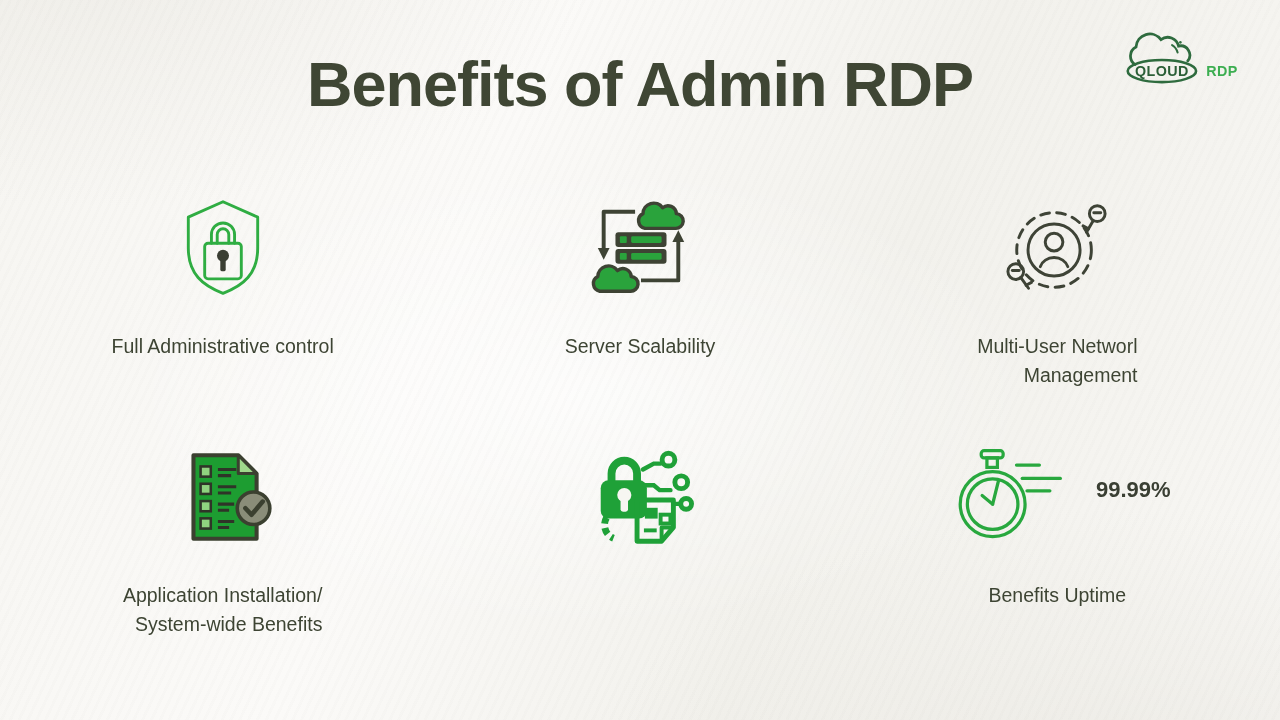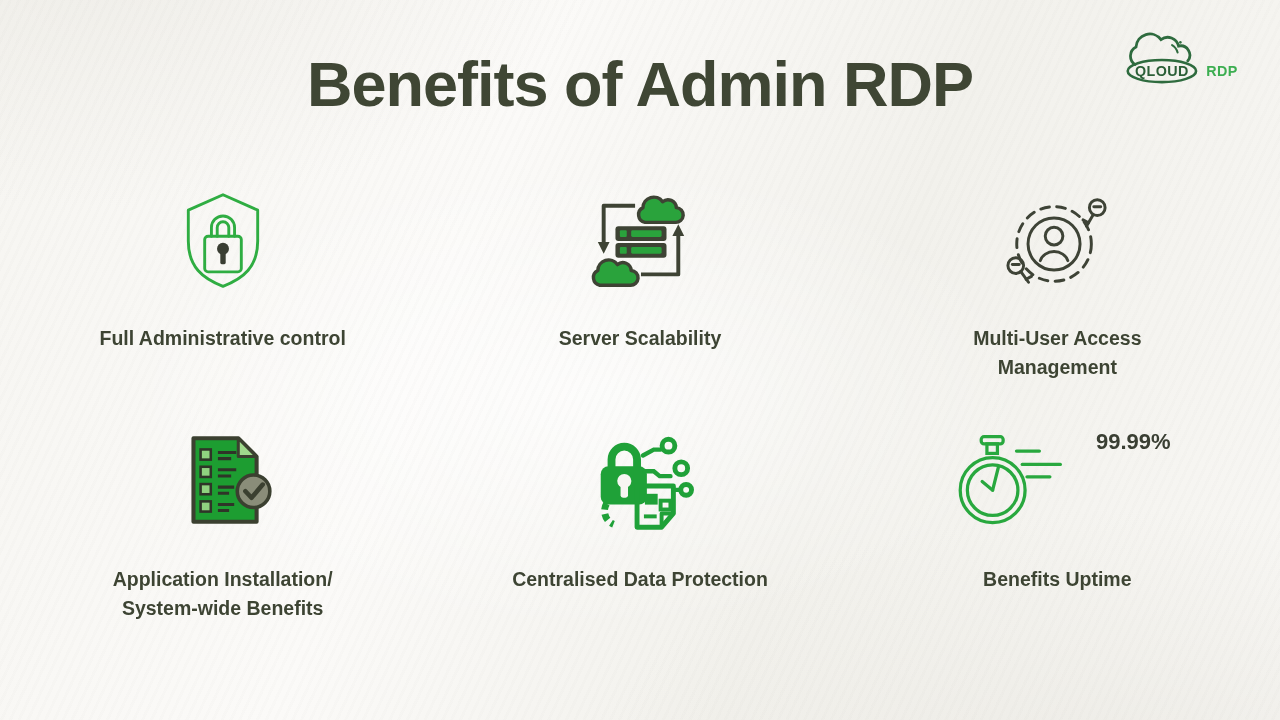"Full Administrative control" .label { font-weight: 700 -> 400; margin-top: 16px -> 24px; text-align: center -> right }
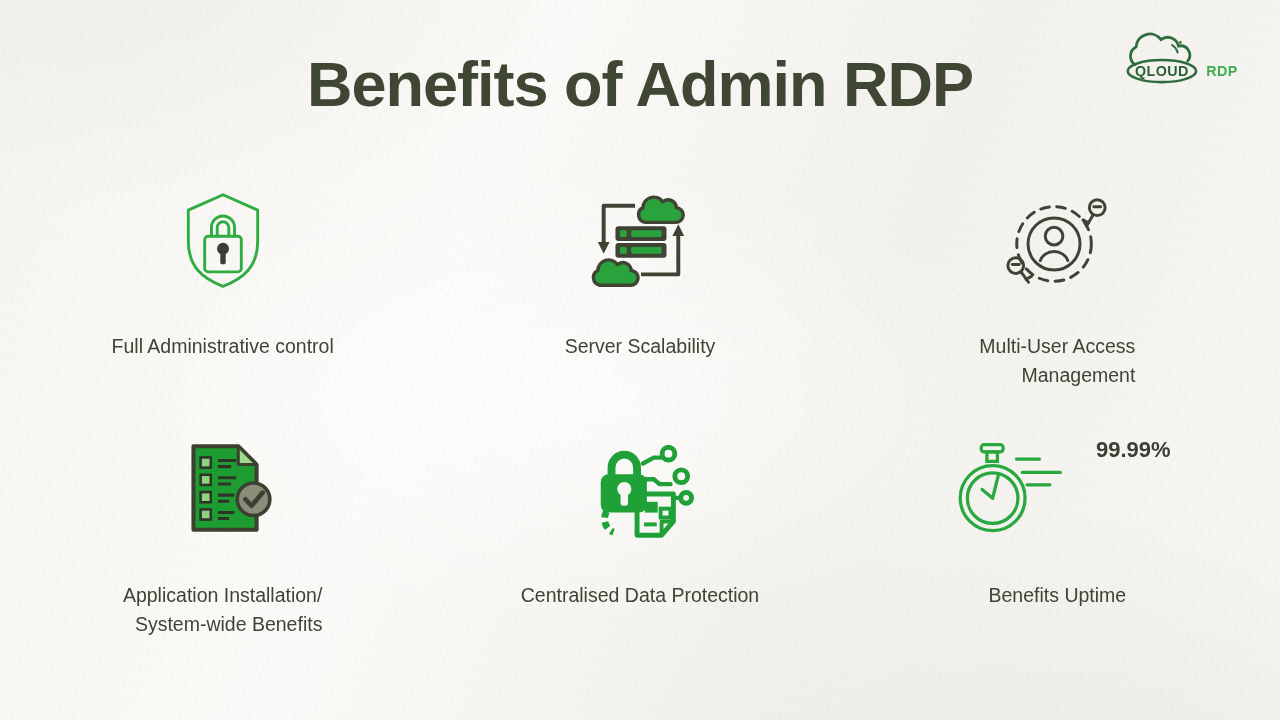"Multi-User Access" div.label { text: Access -> Networl }
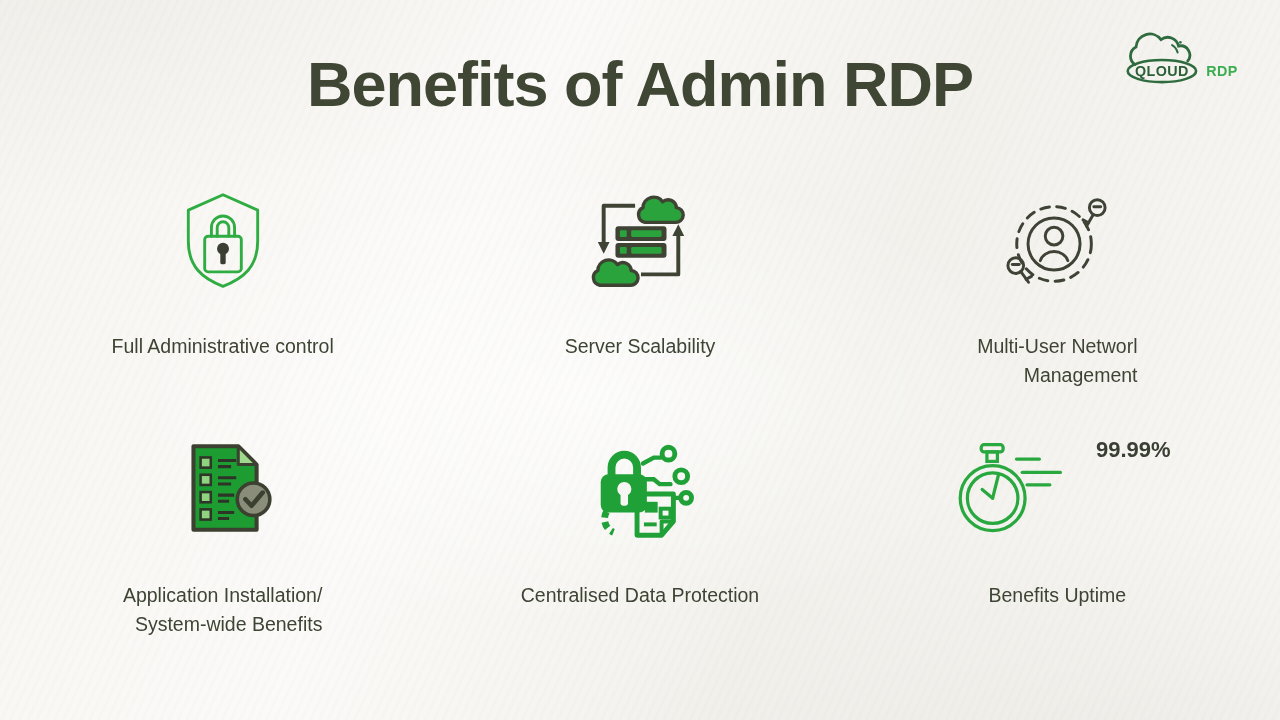"99.99%" .icon-wrap { align-items: none -> center }
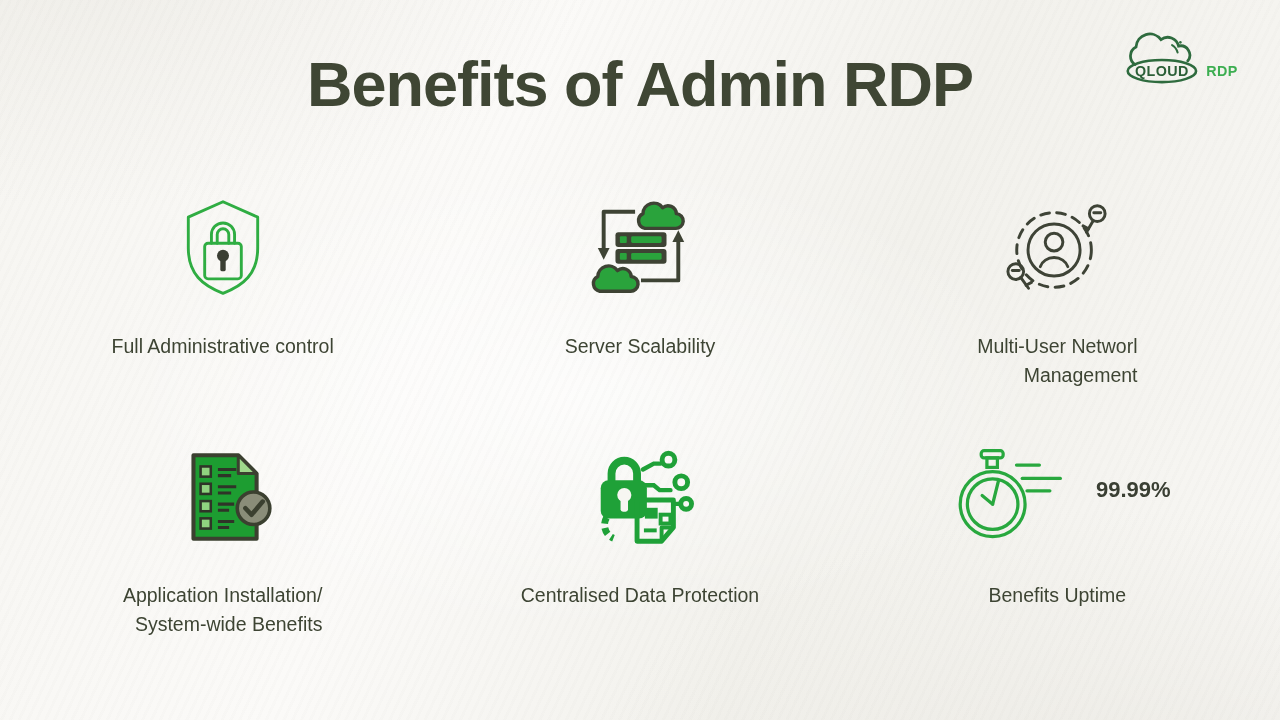"Centralised Data Protection" div.label { html: <div>Centralised Data Protection</div> -> none }
